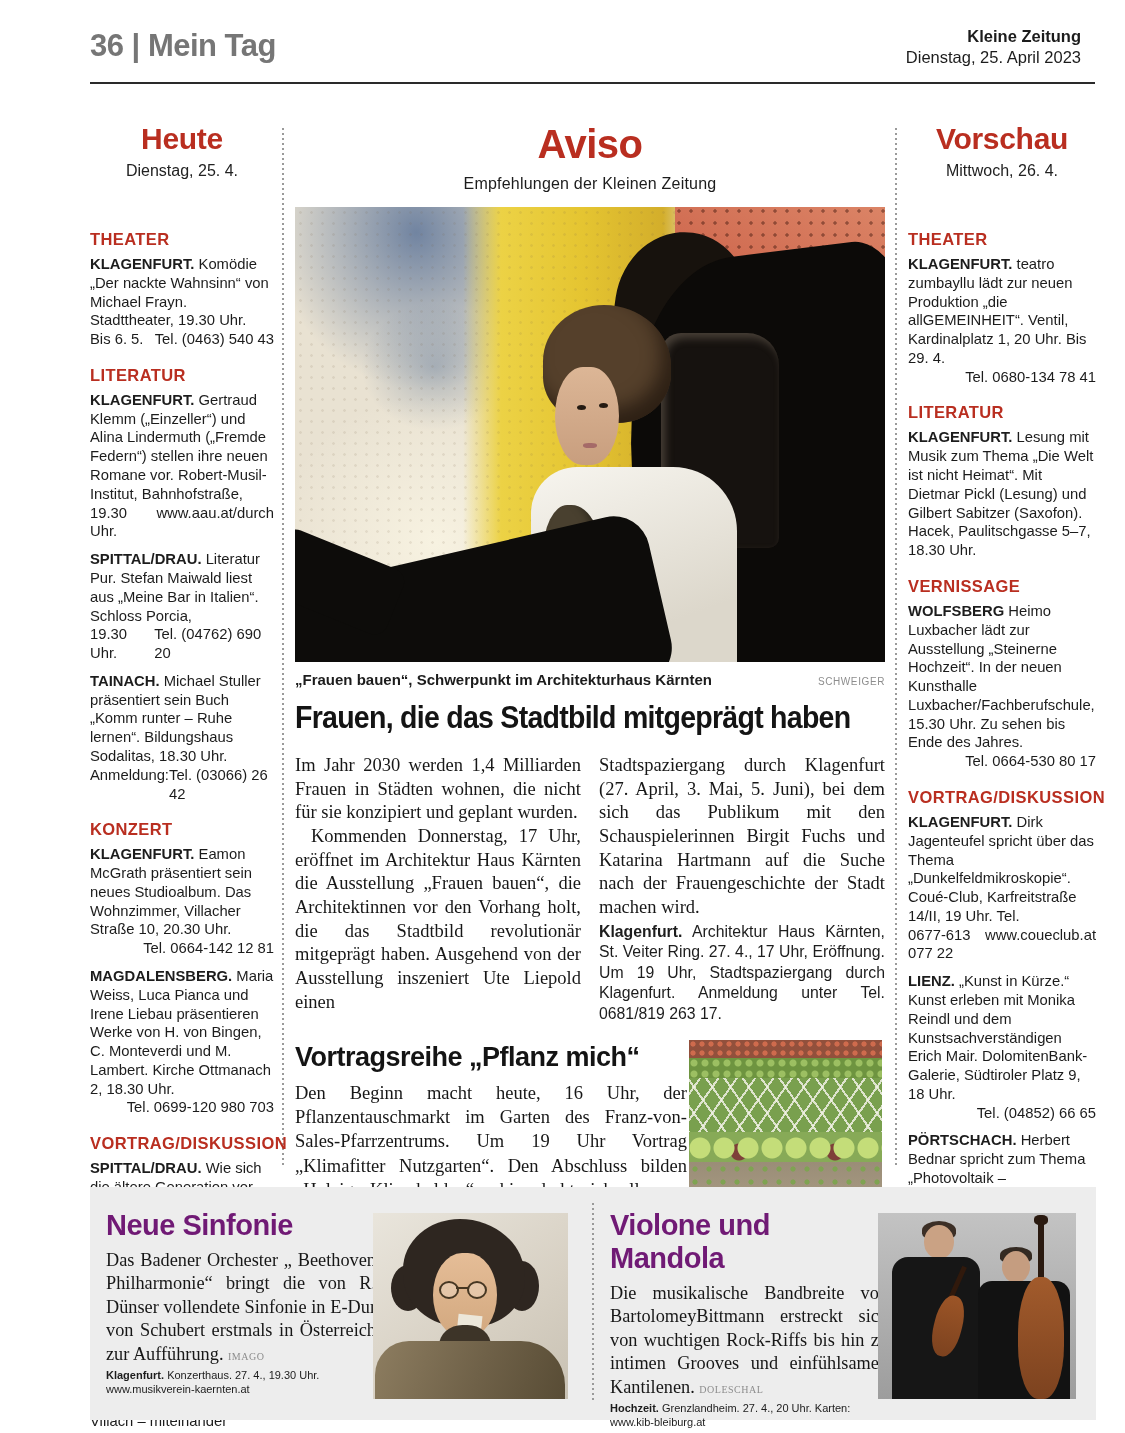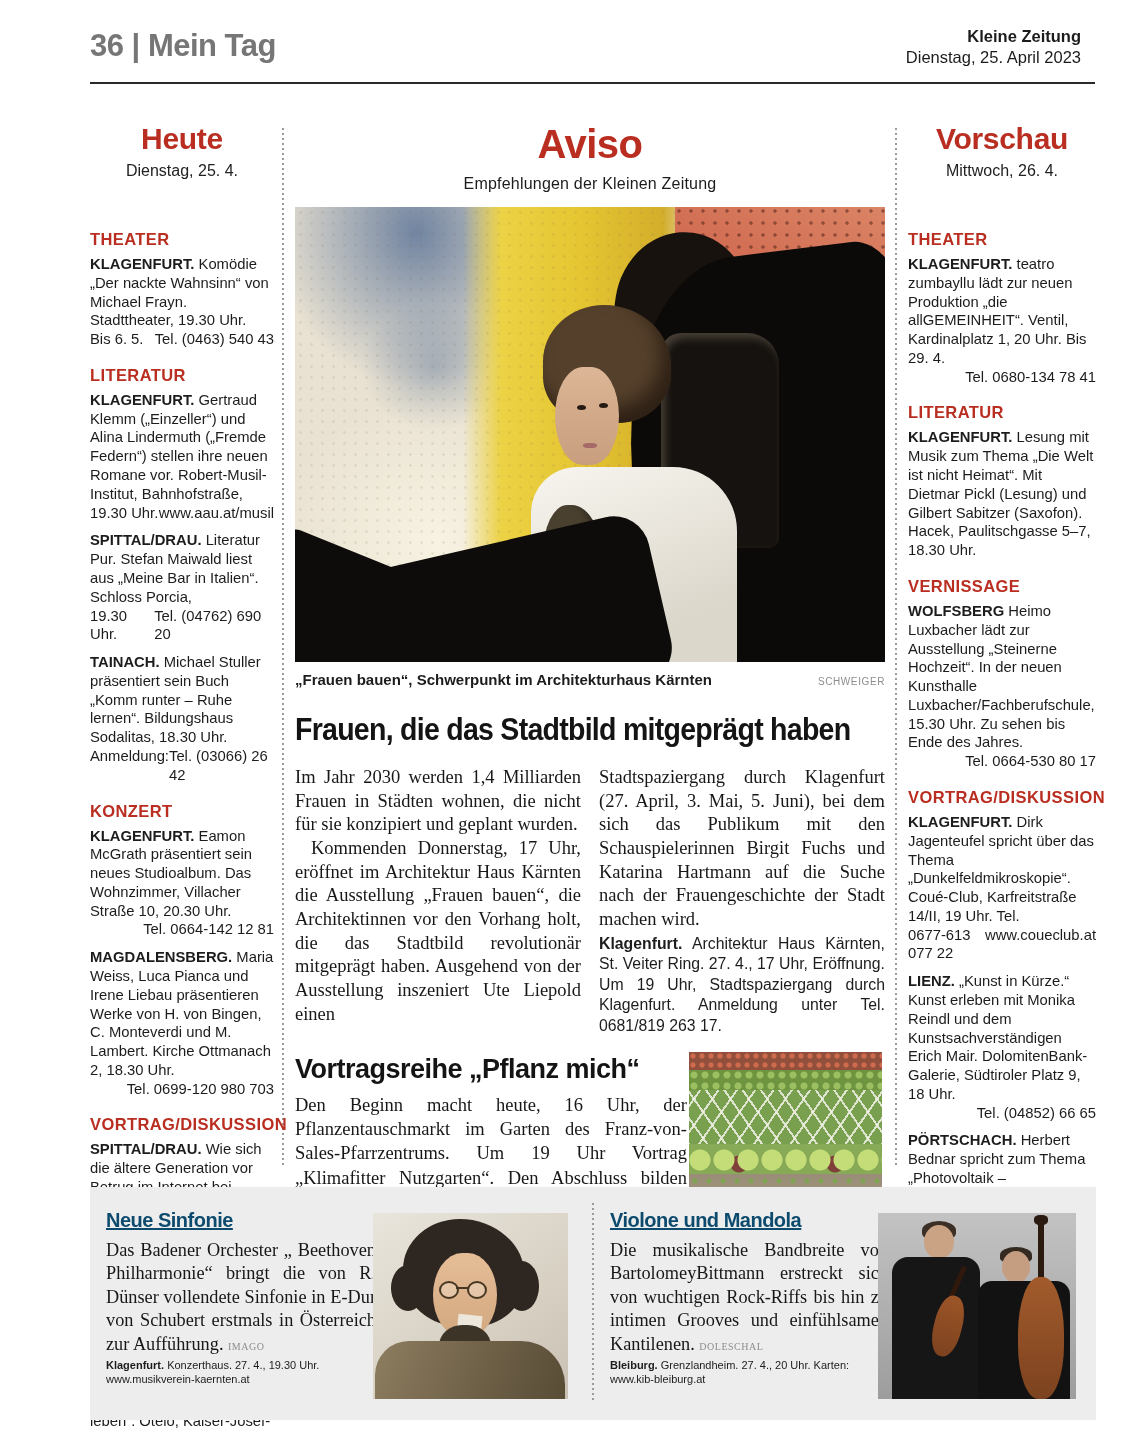"www.aau.at/musil" span { text: www.aau.at/musil -> www.aau.at/durch }
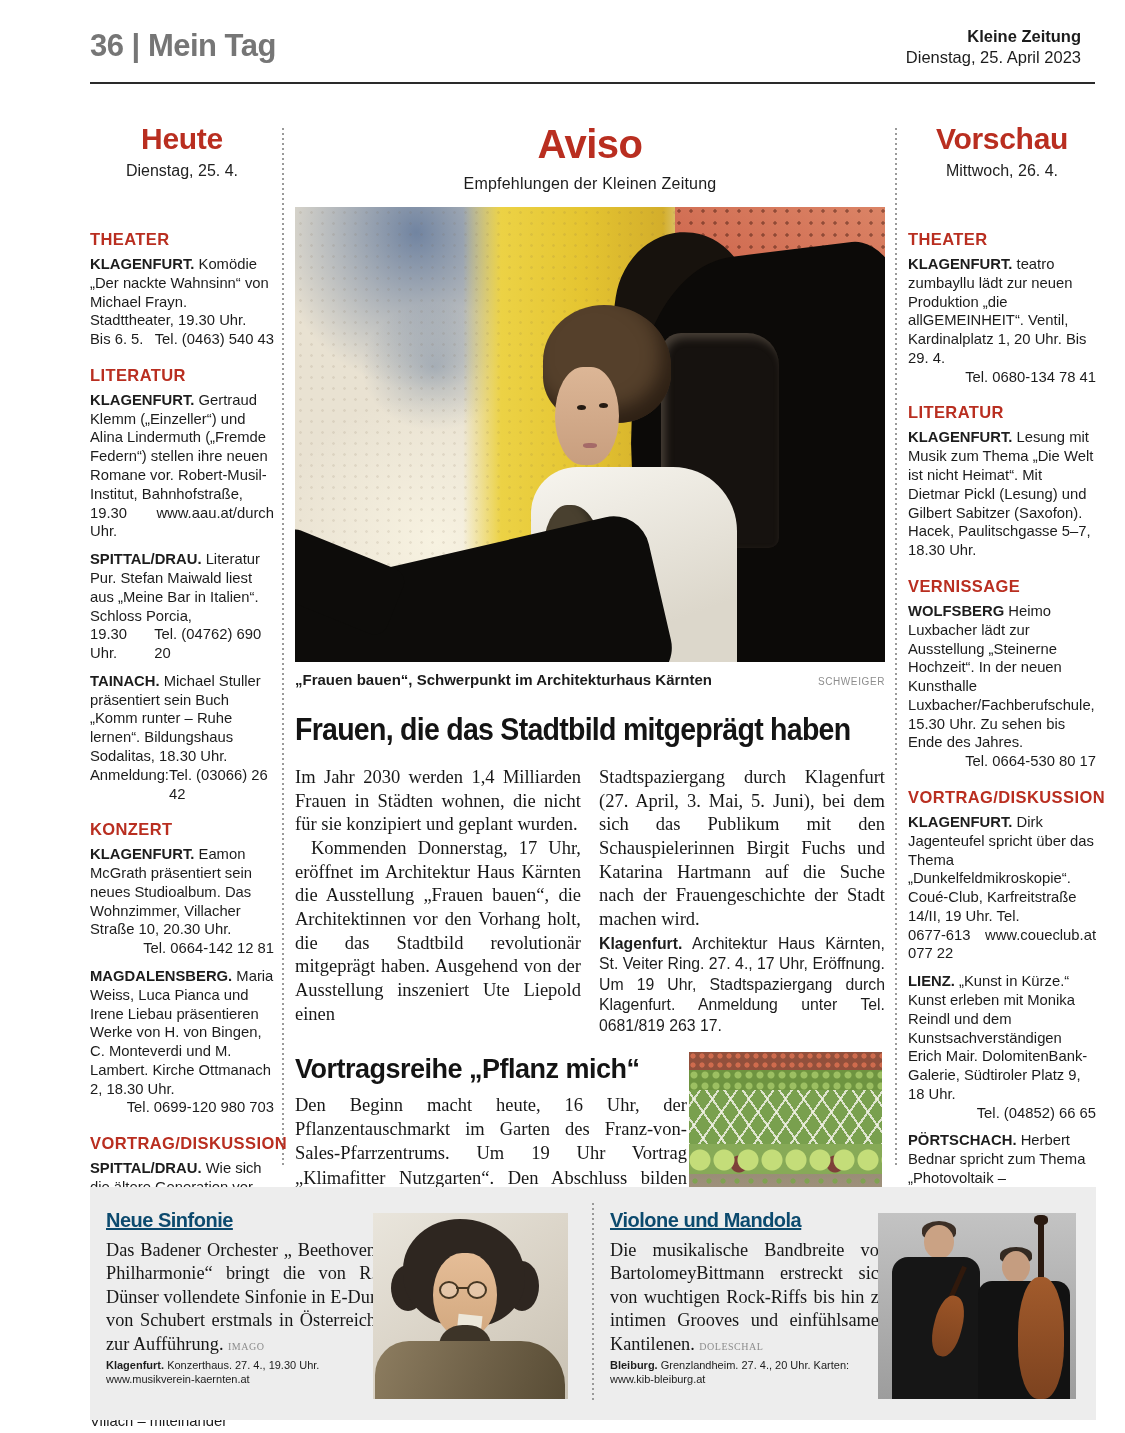"Frauen, die das Stadtbild mitgeprägt" .headline-wrap { margin-top: 24px -> 12px }
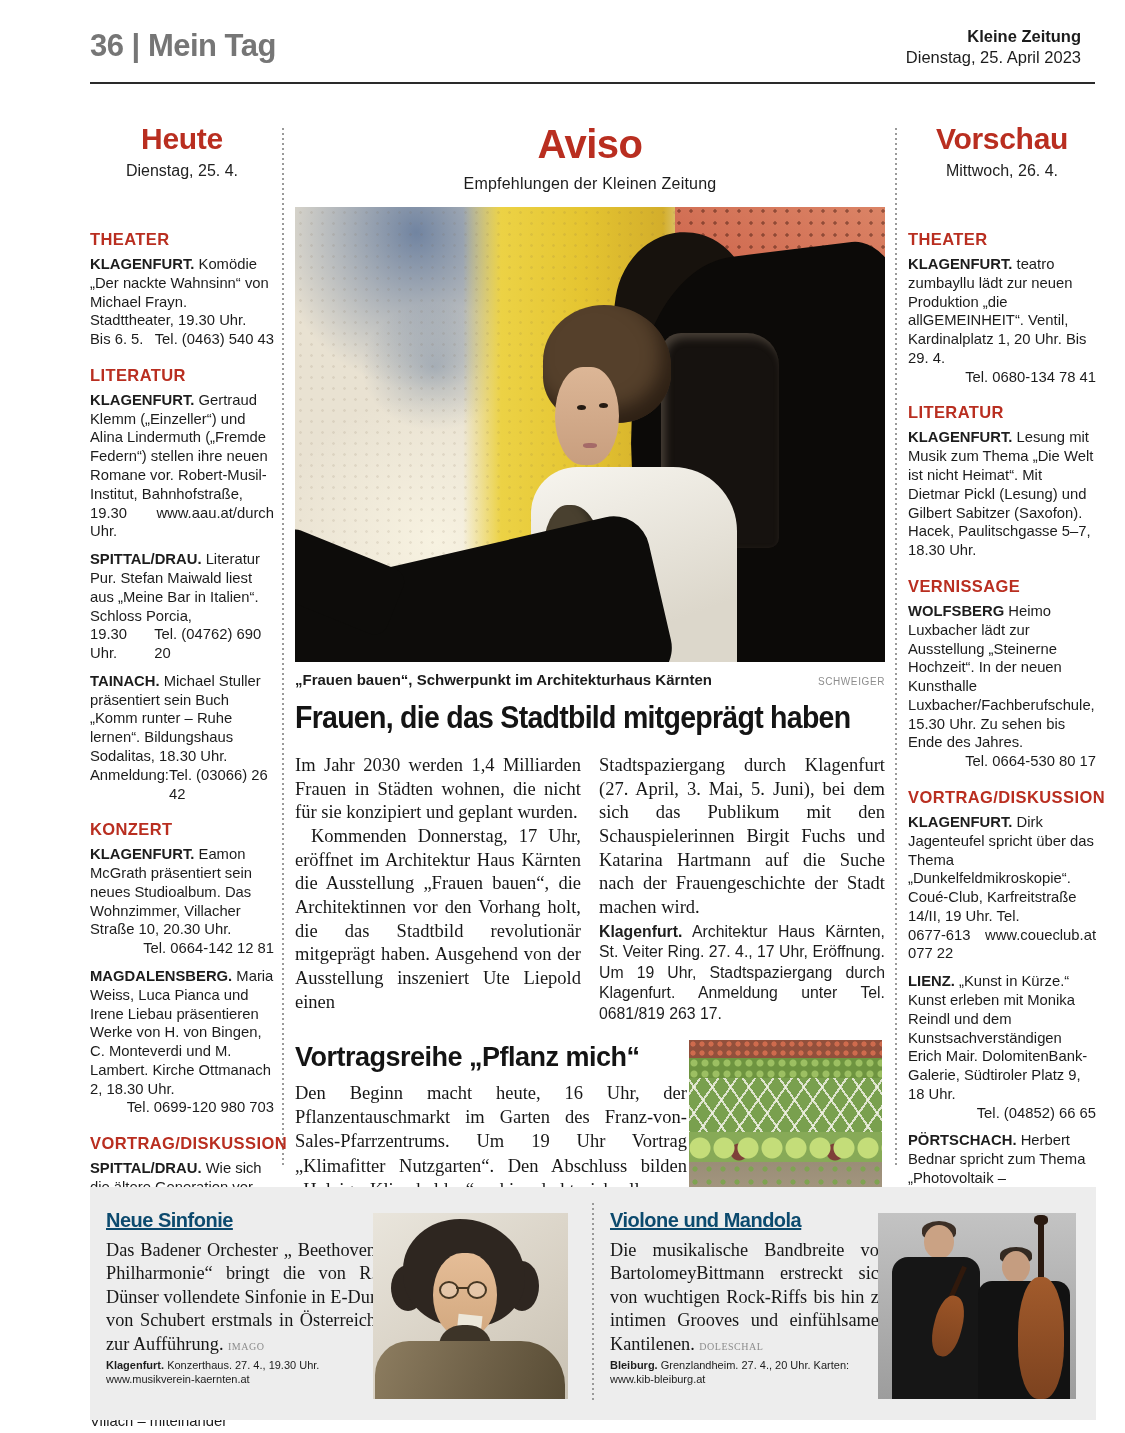"Neue Sinfonie" .bb-head { color: #0c4a6e -> #701a75; font-size: 20px -> 29px; text-decoration: underline -> none }
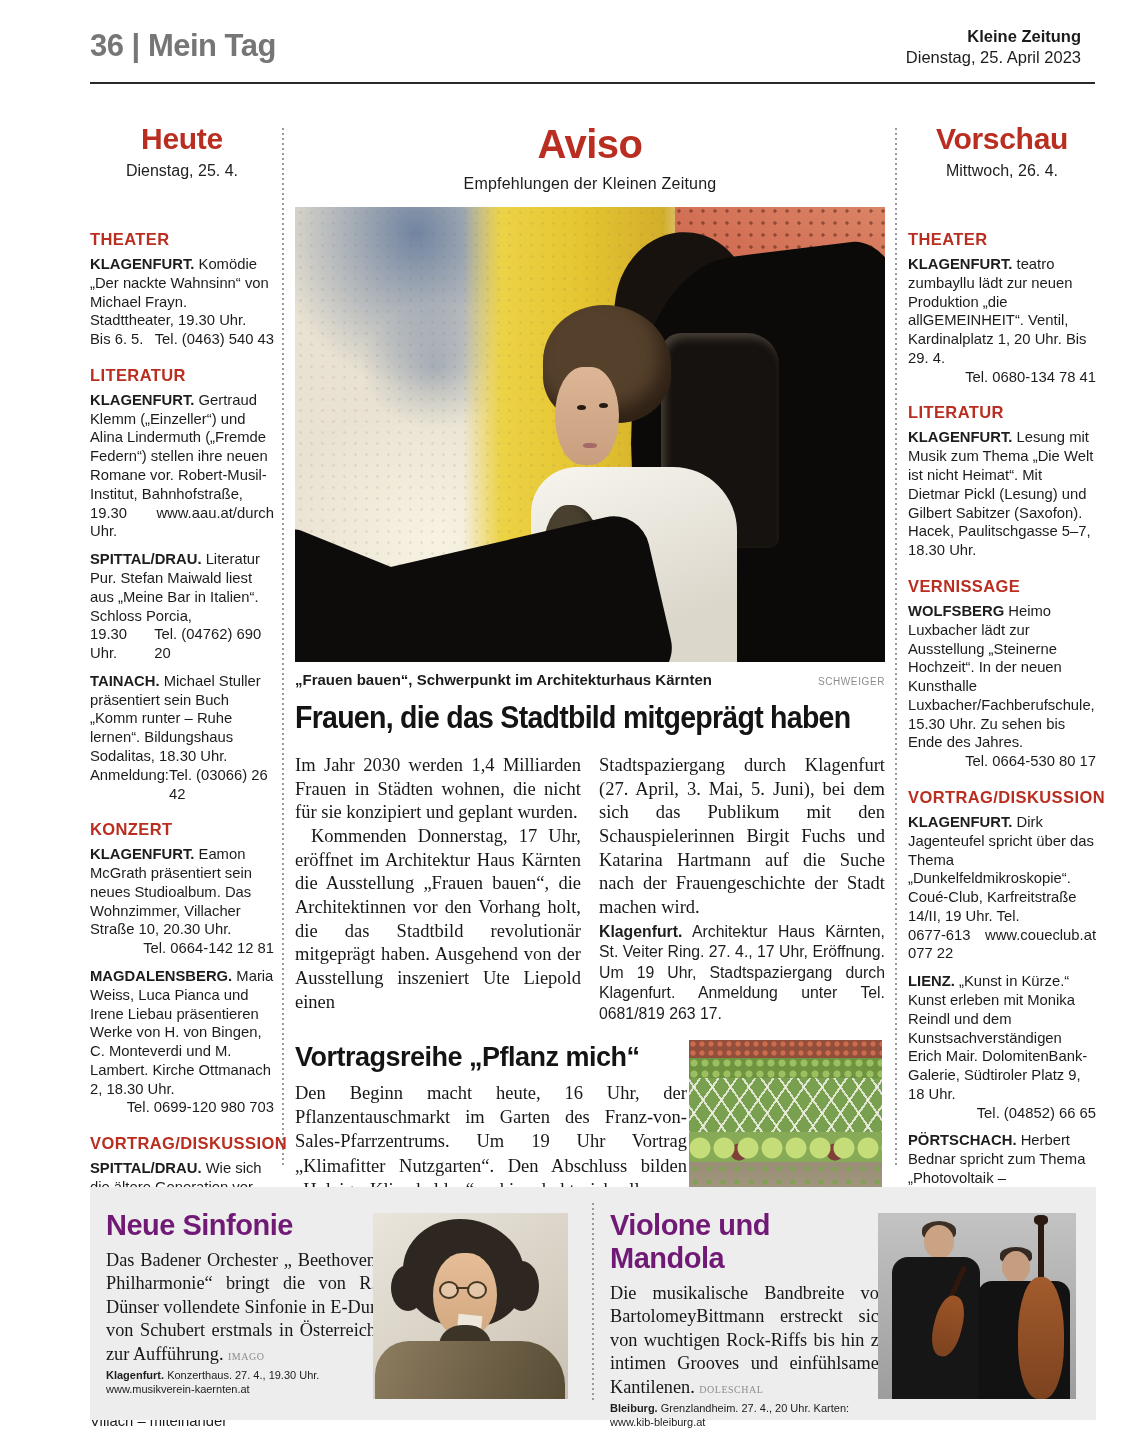"Bleiburg." b { text: Bleiburg -> Hochzeit }
